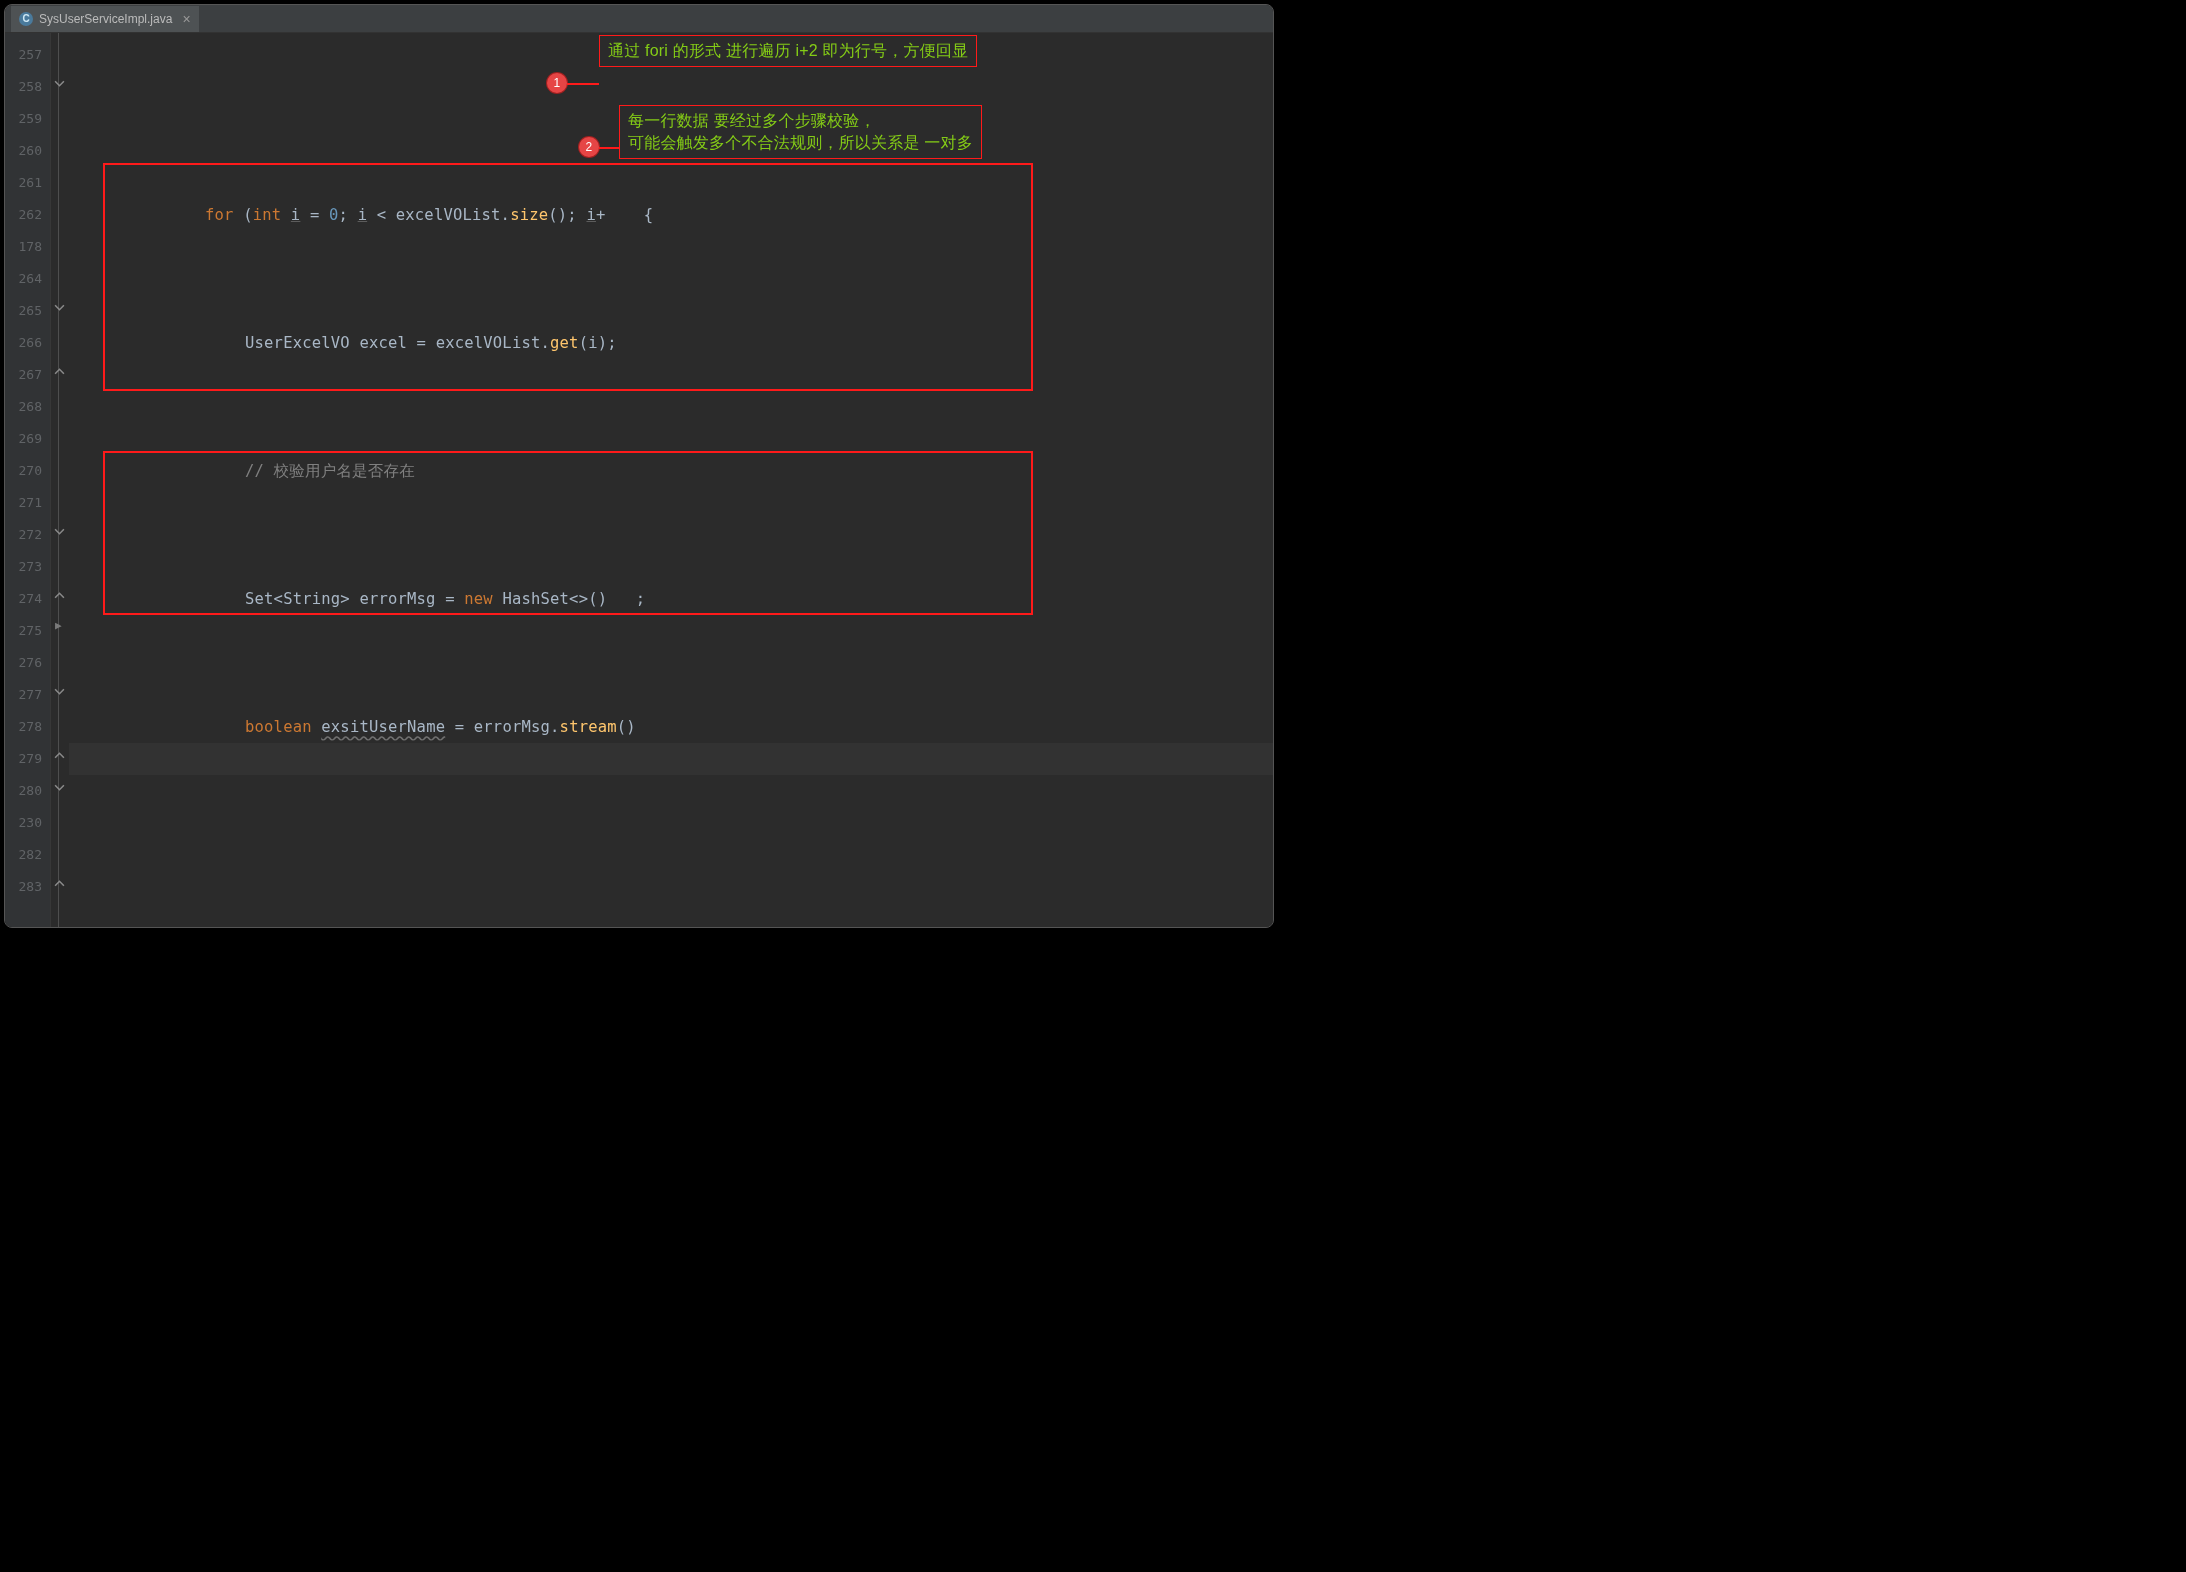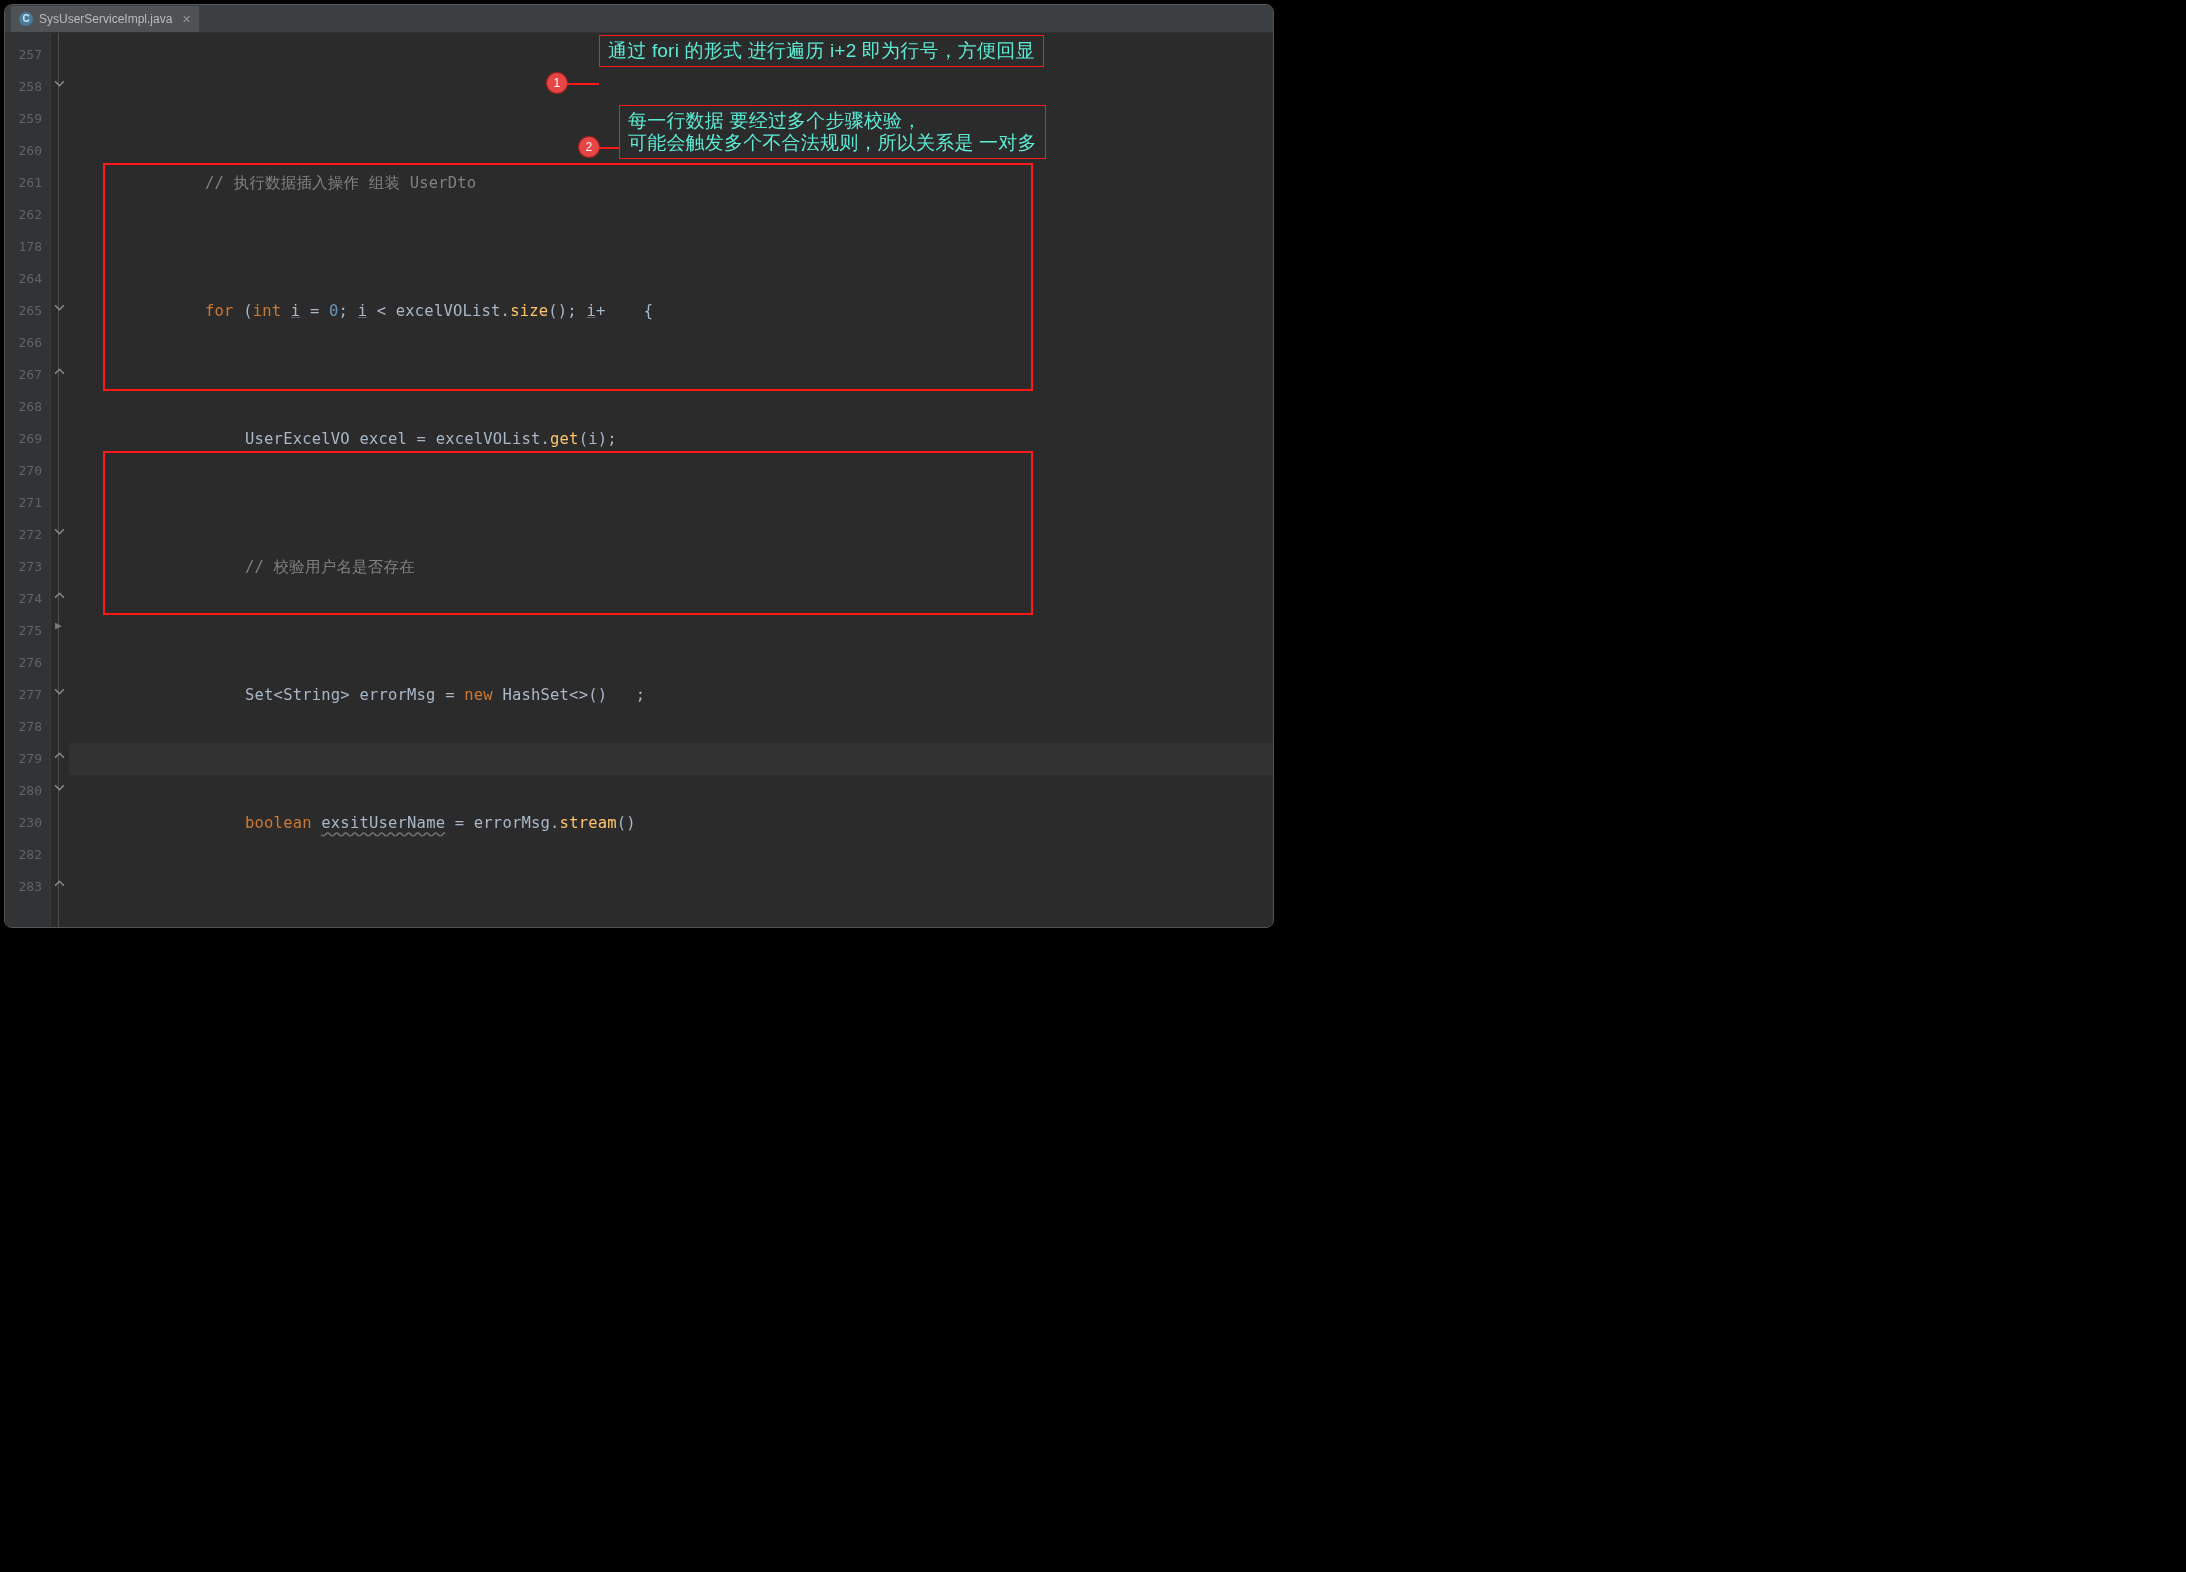"通过 fori 的形式 进行遍历 i+2" .note { color: #5eead4 -> #84cc16; font-size: 19px -> 16px }
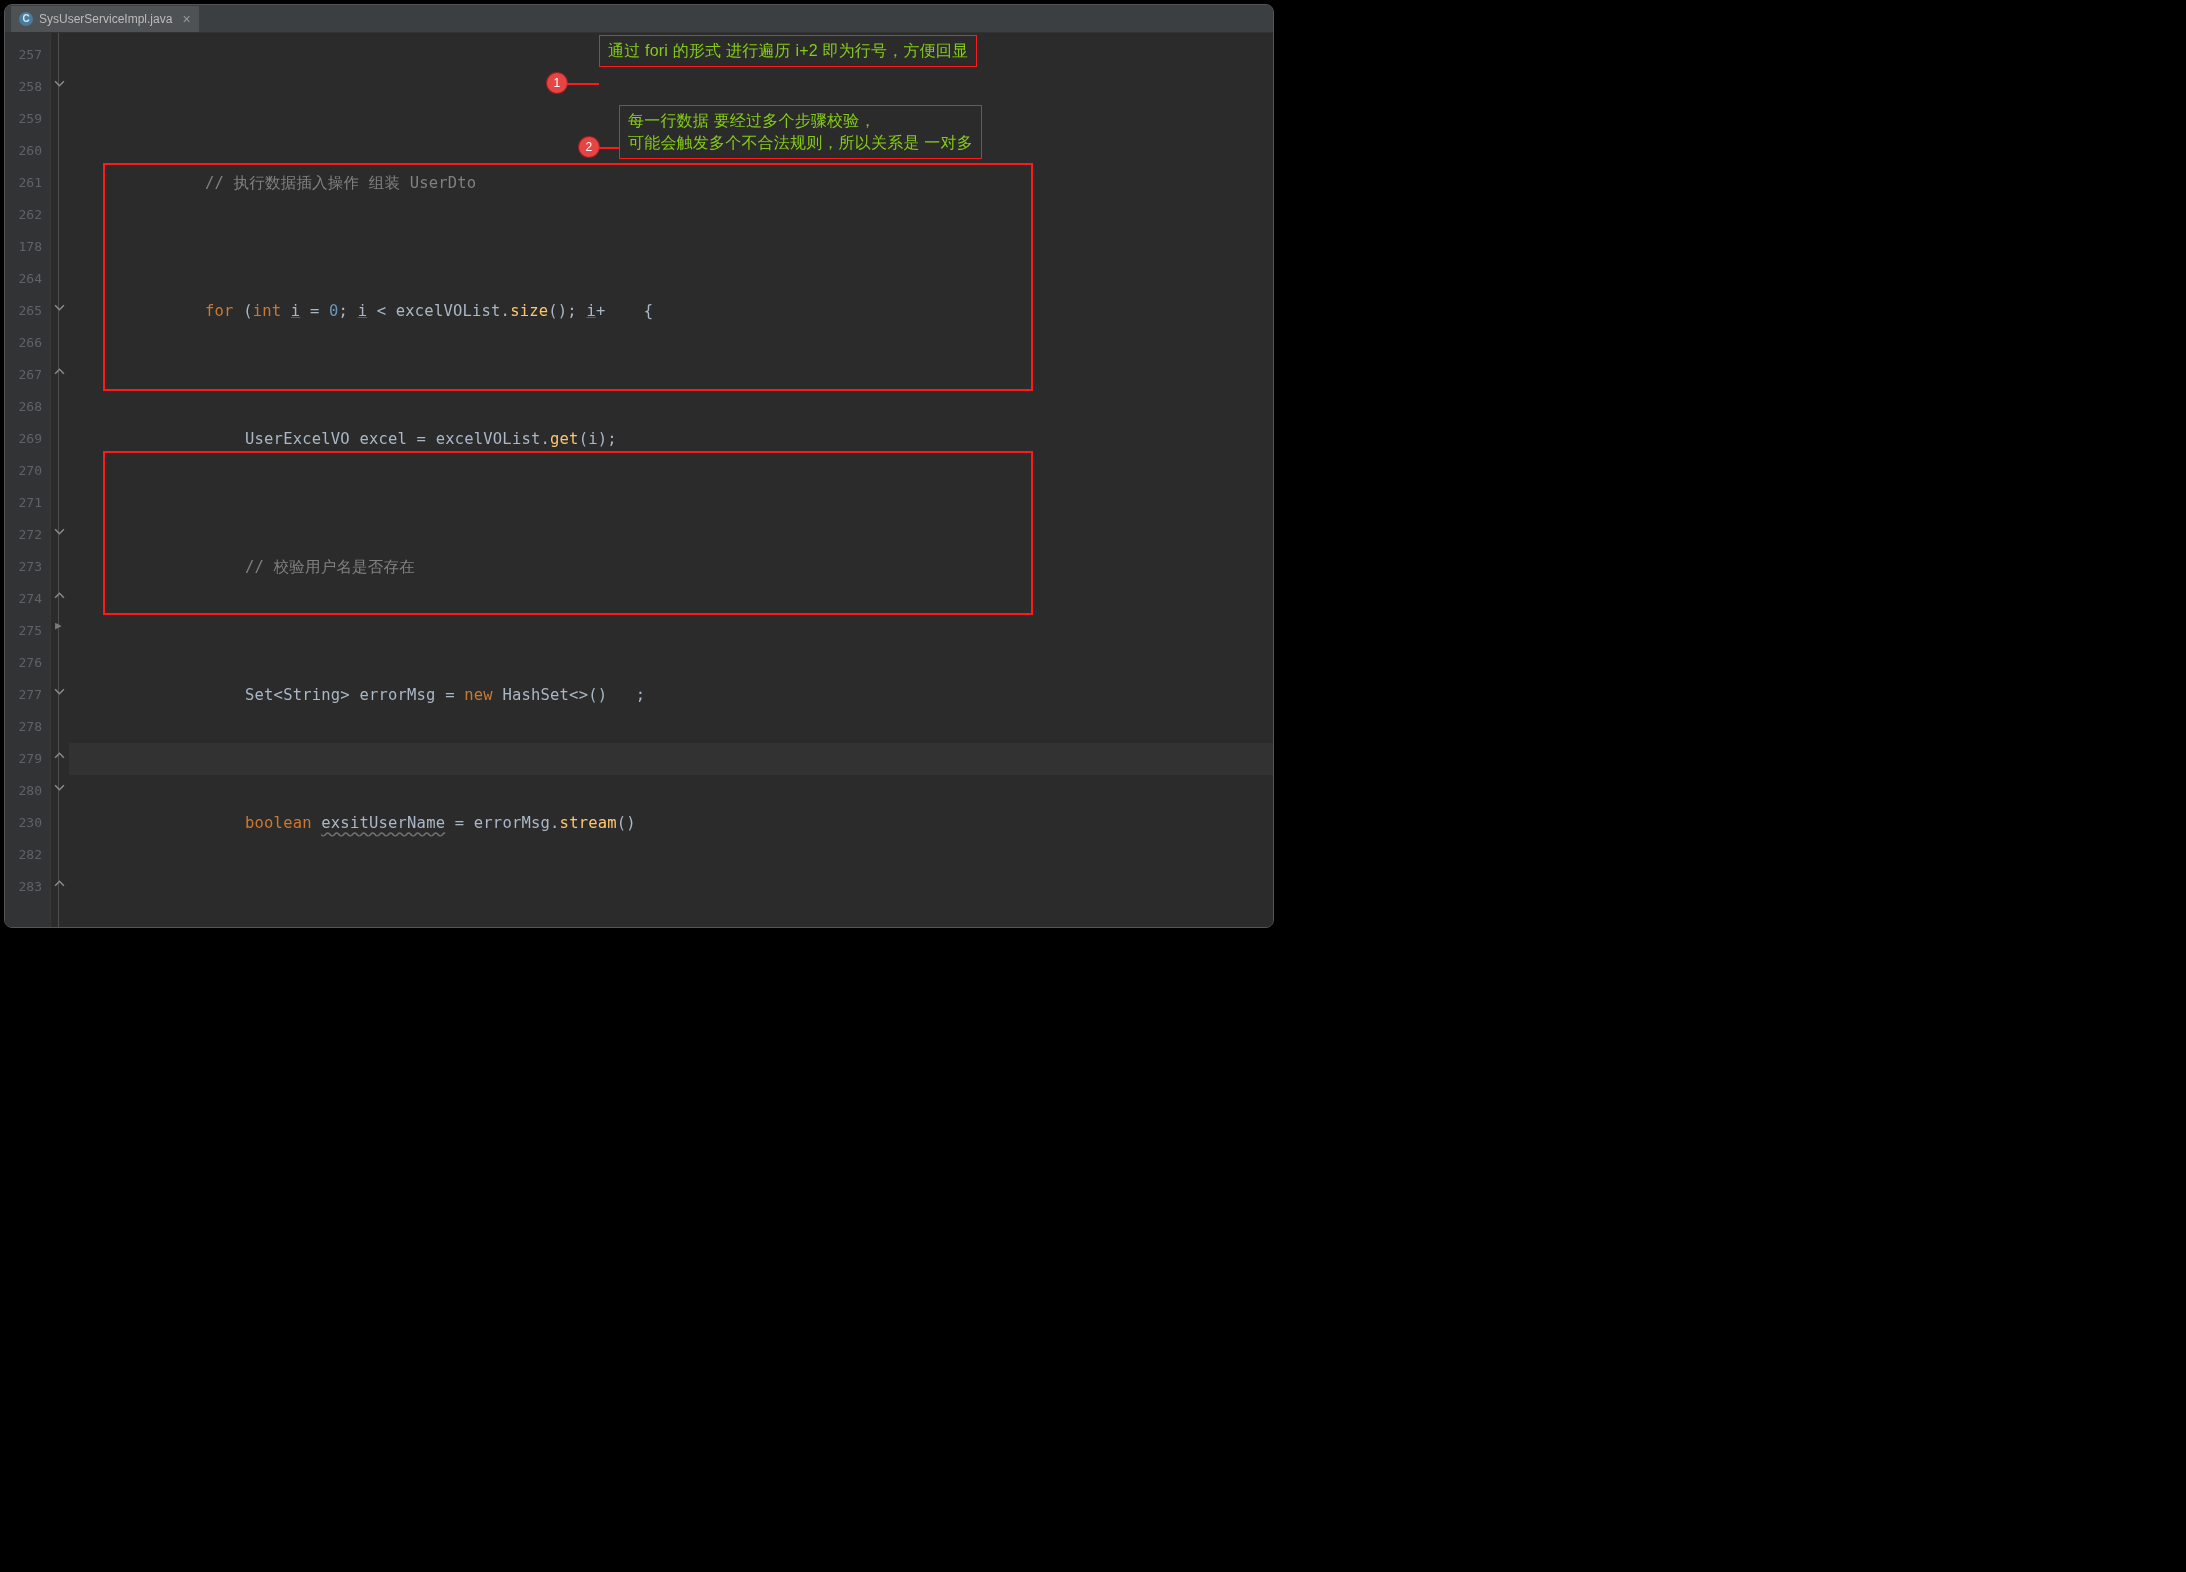"// 执行数据插入操作 组装 UserDto" div.line { html: <div><span>// 执行数据插入操作 组装 UserDto</span></div> -> none }
